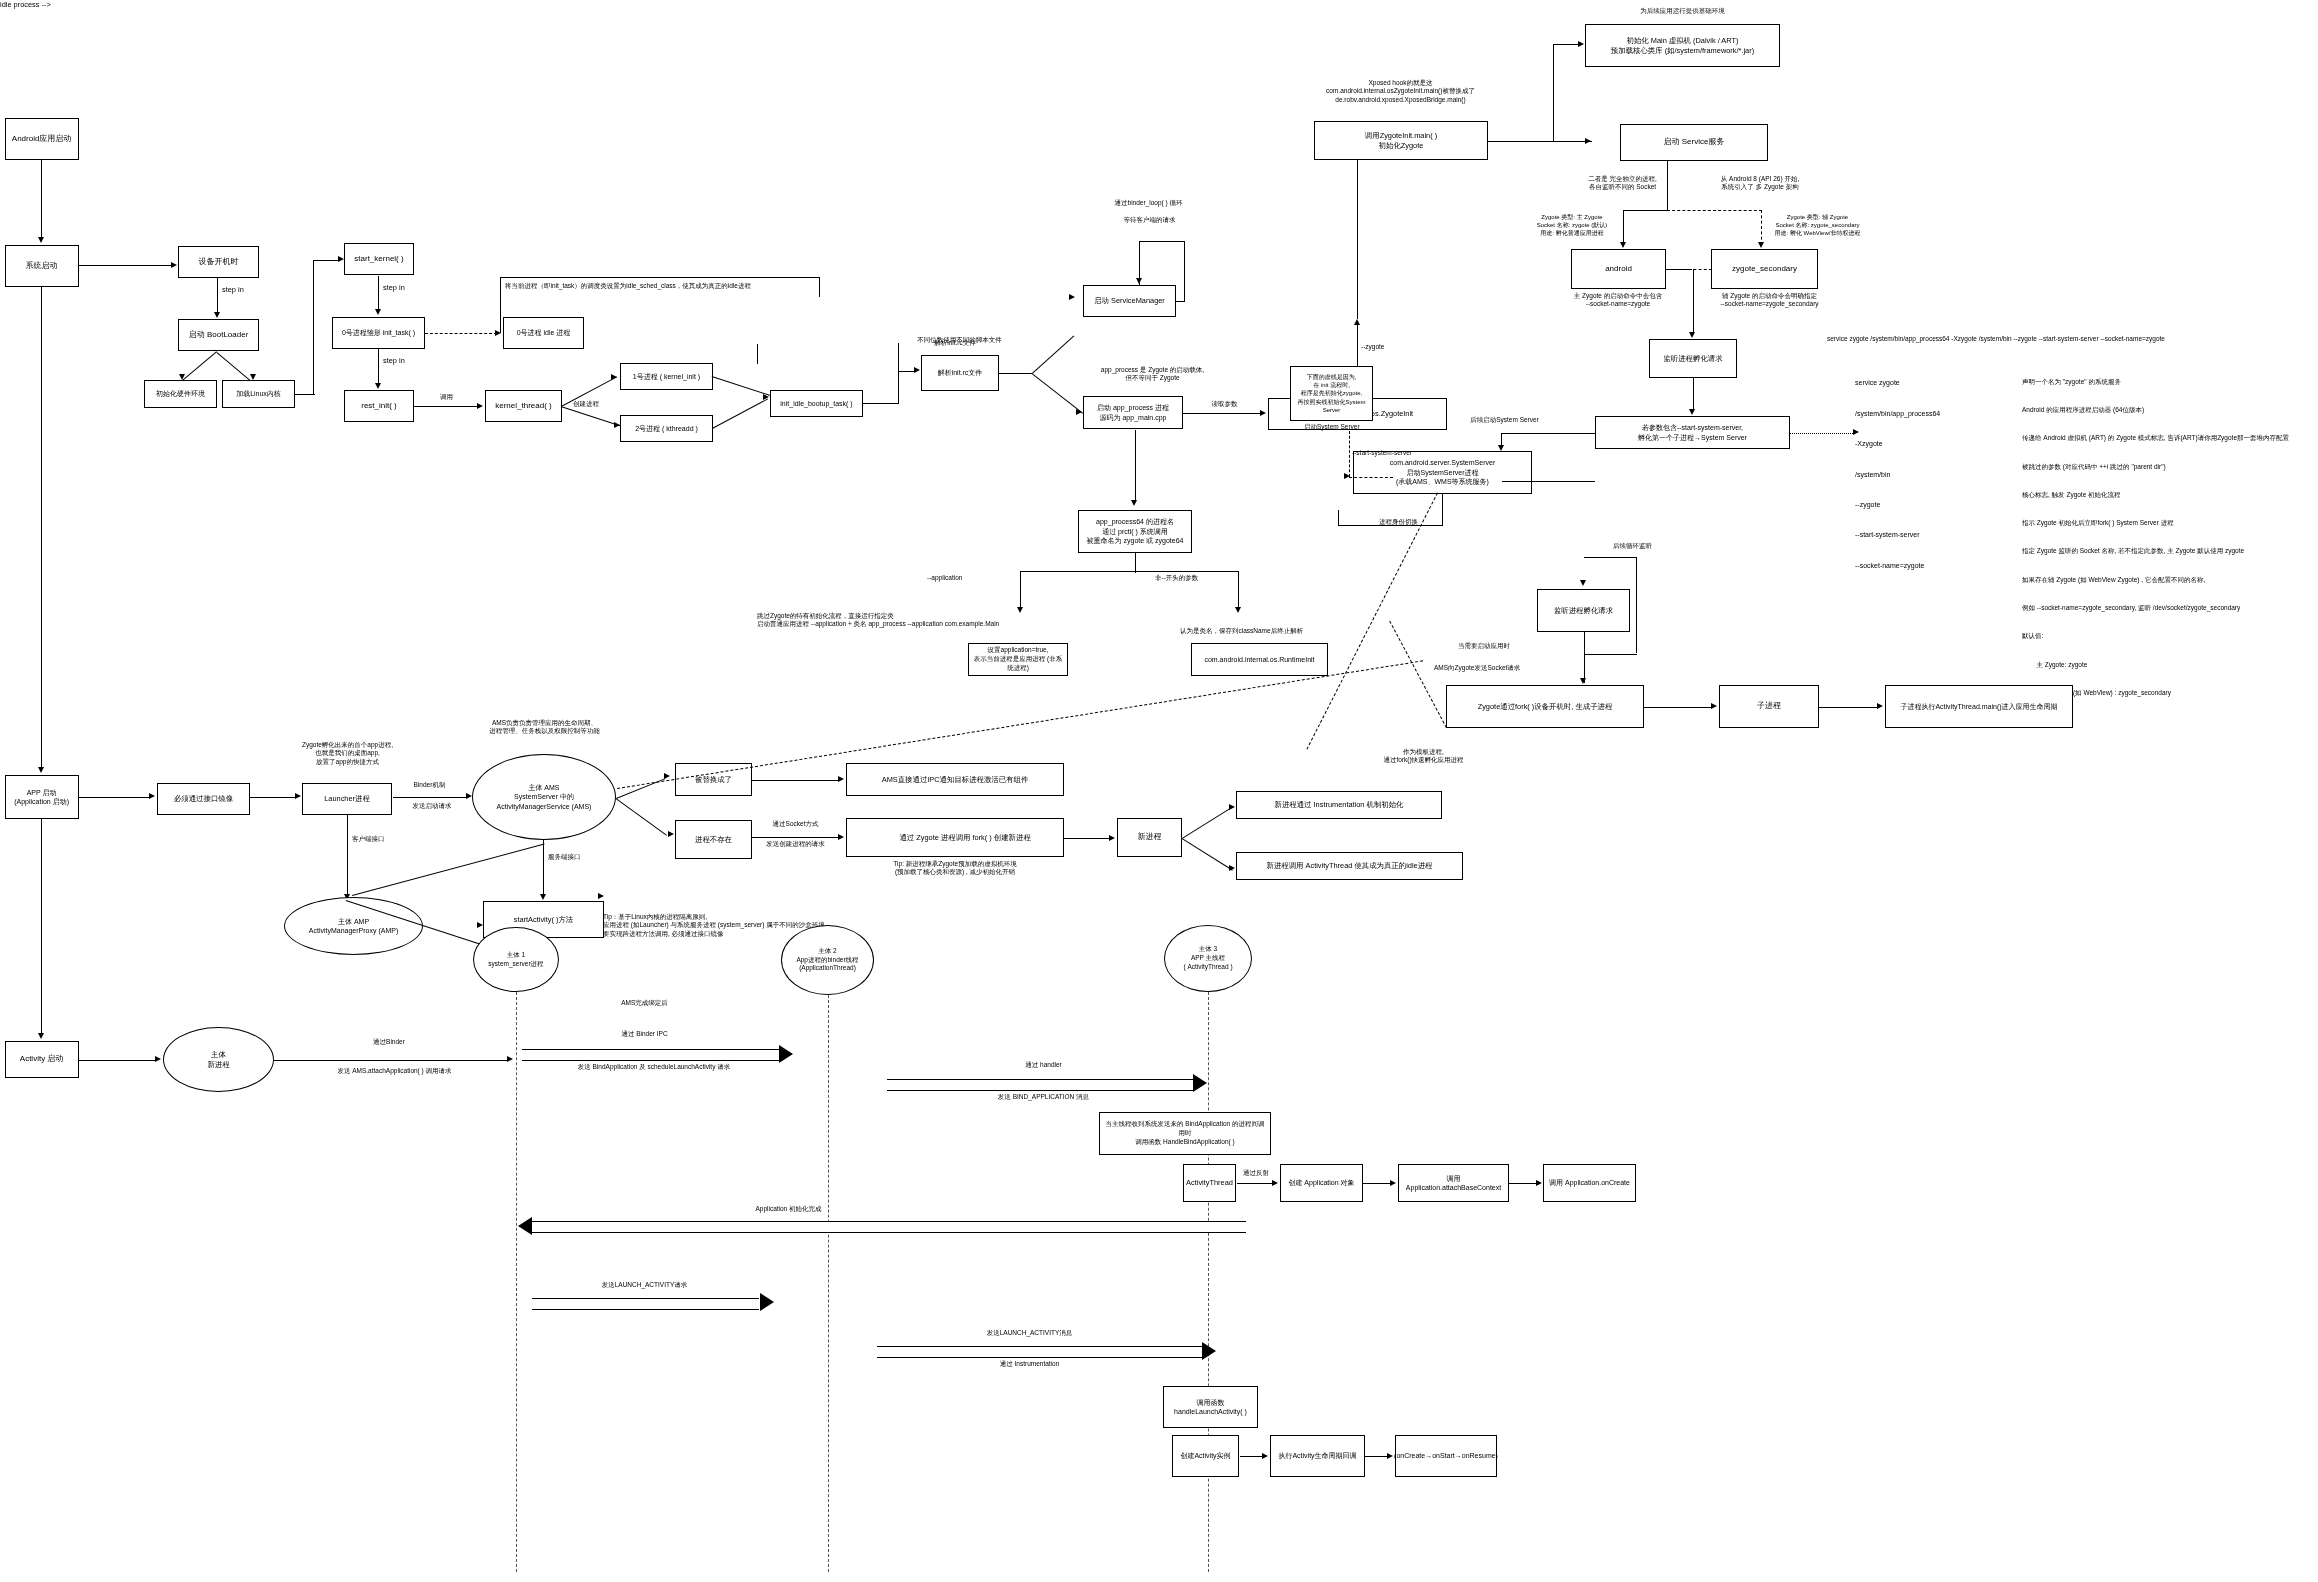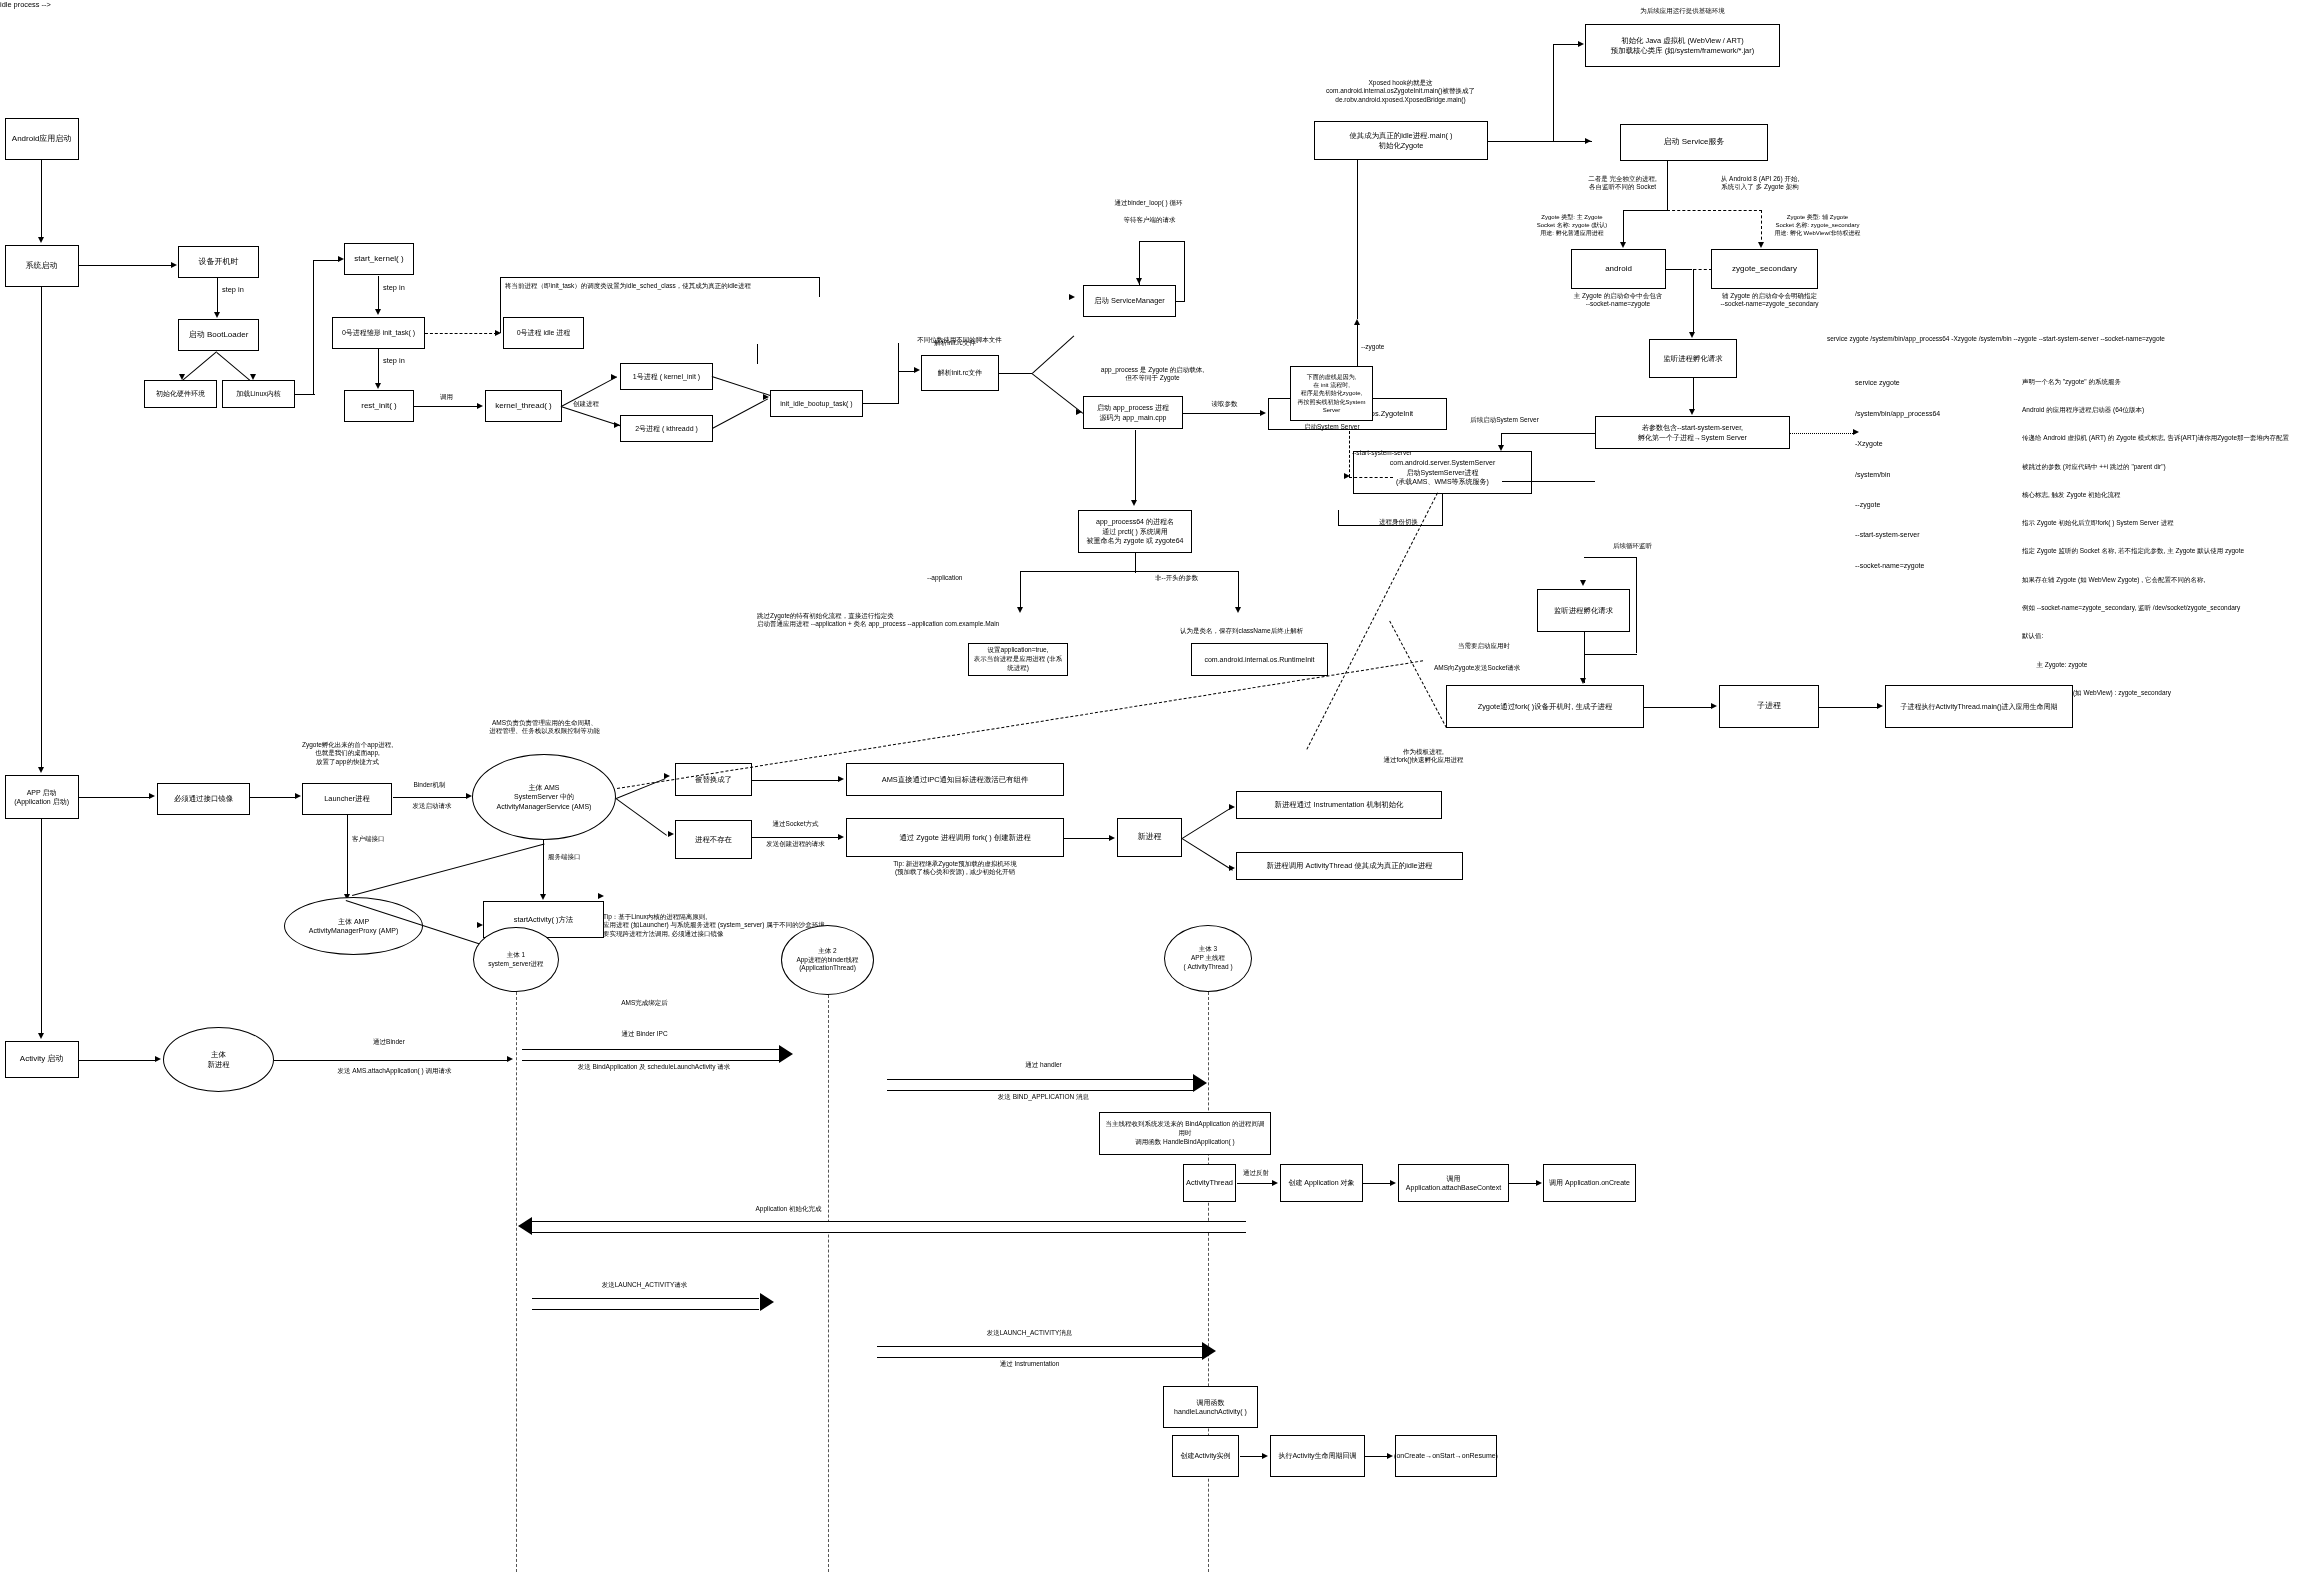"初始化 Java 虚拟机 (WebView /" div.node { text: Java 虚拟机 (WebView -> Main 虚拟机 (Dalvik }
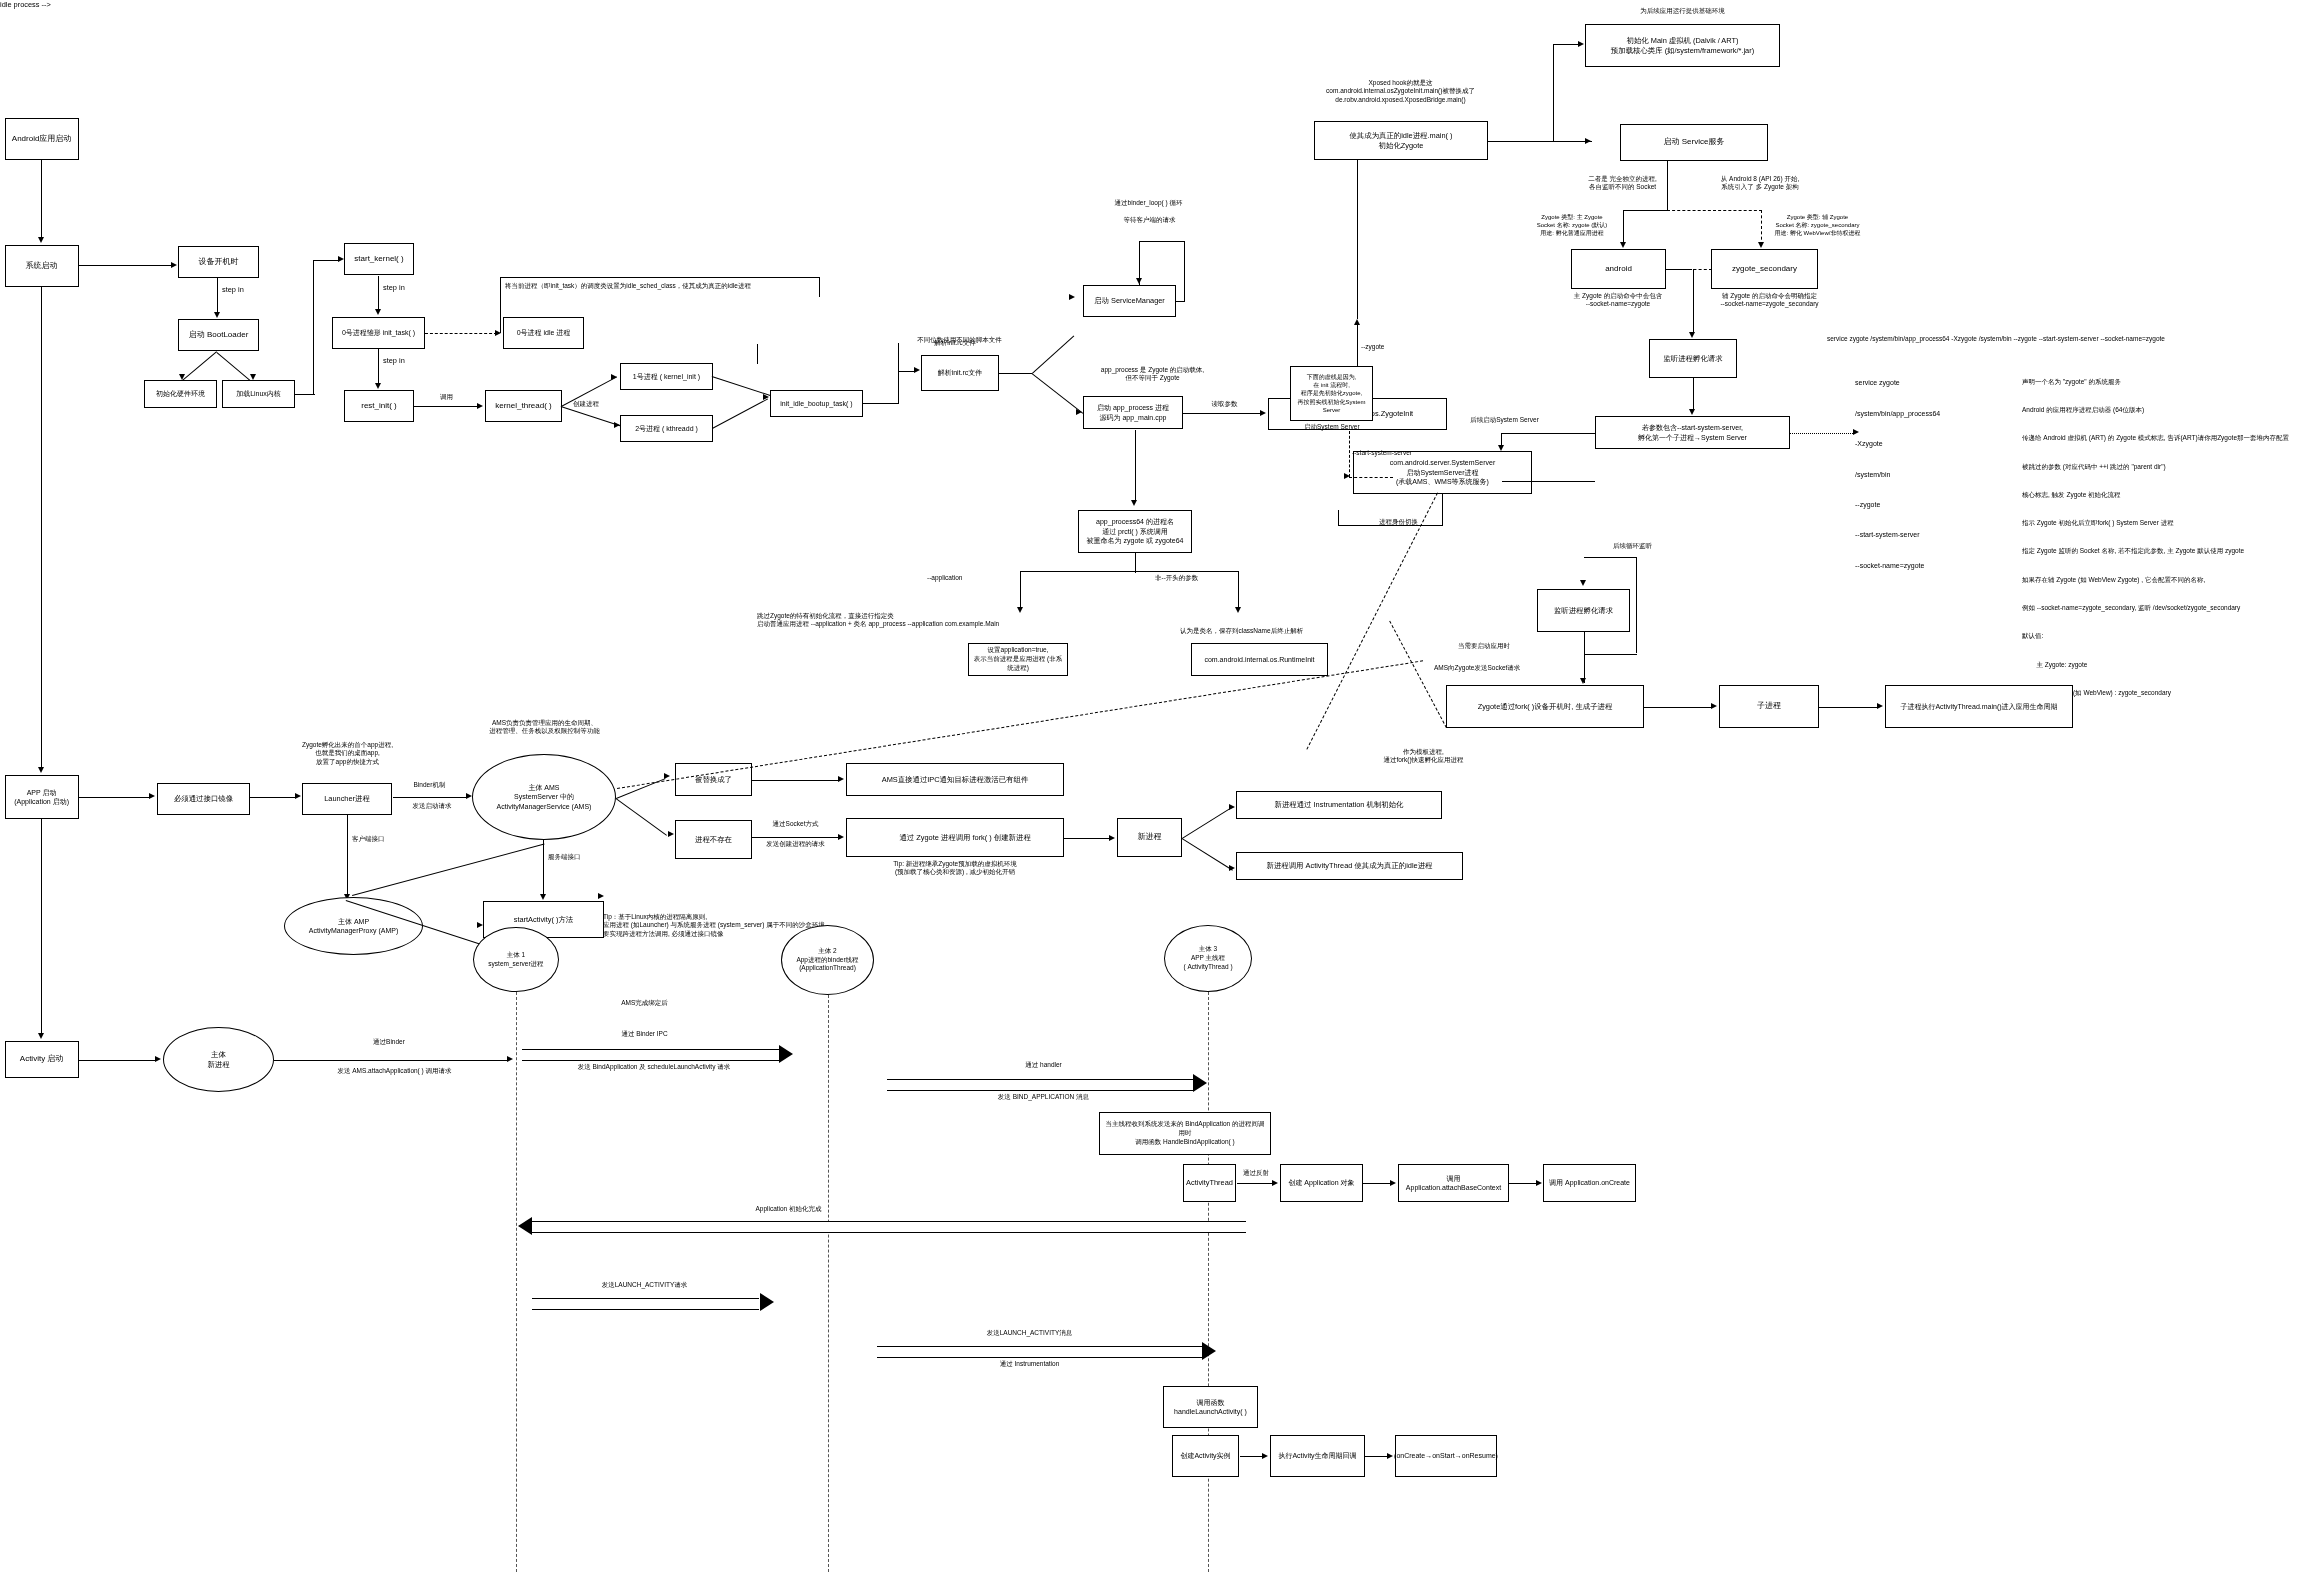"使其成为真正的idle进程.main( )" div.node { text: 使其成为真正的idle进程.main -> 调用ZygoteInit.main }
